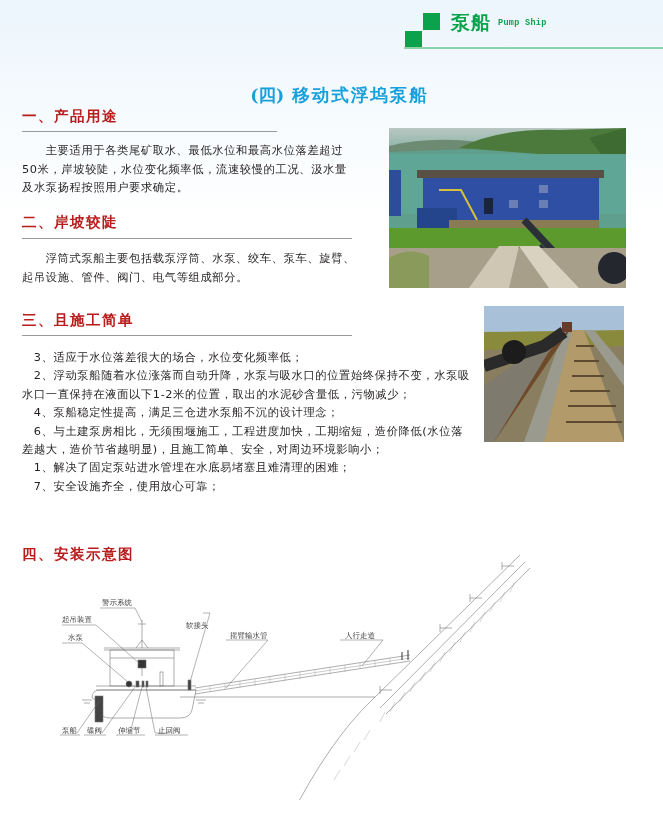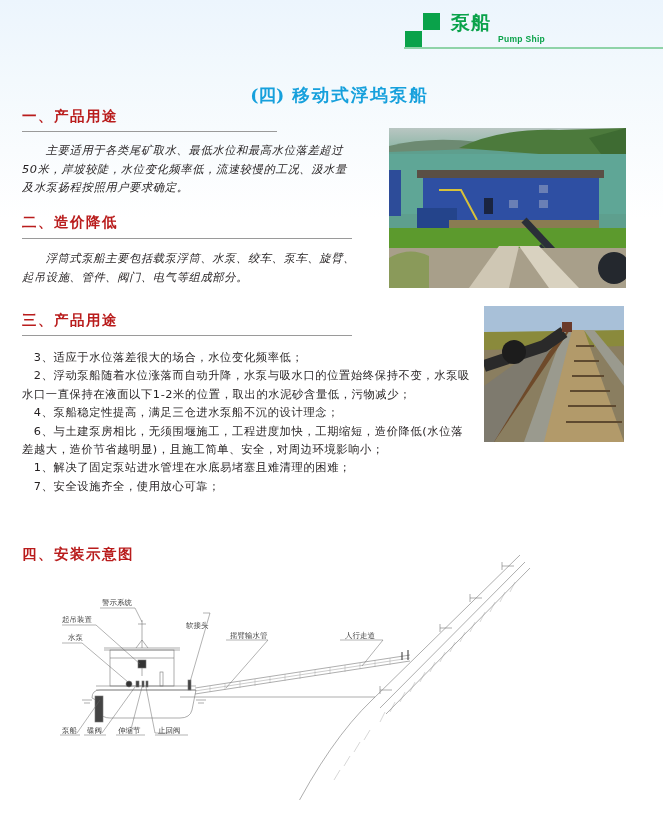"Pump Ship" .logo-en { font-family: Liberation Sans, sans-serif -> Liberation Mono, monospace; top: 34px -> 18px }
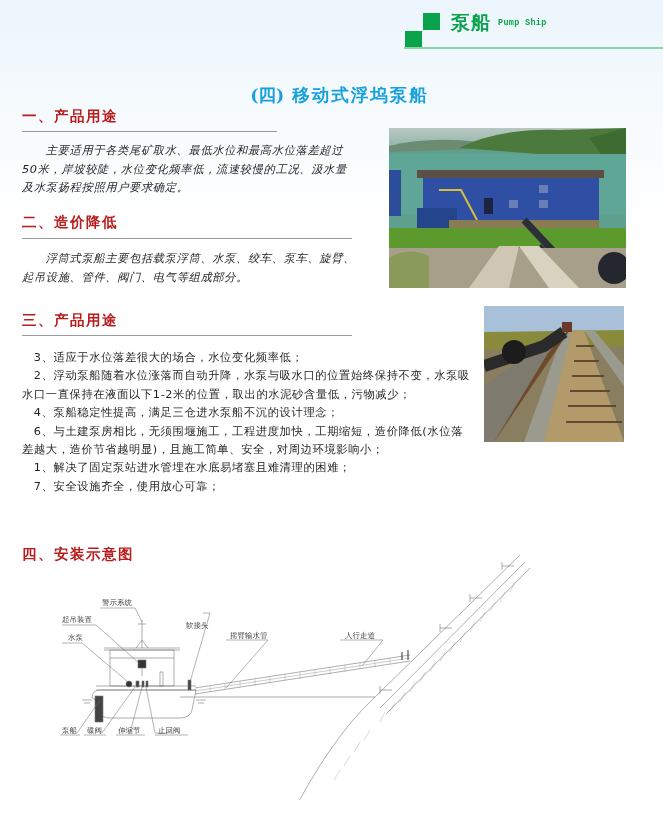"主要适用于各类尾矿取水、最低水位和最高水位落差超过50米，岸坡较陡，水位变化频率" .indent { font-style: italic -> none }
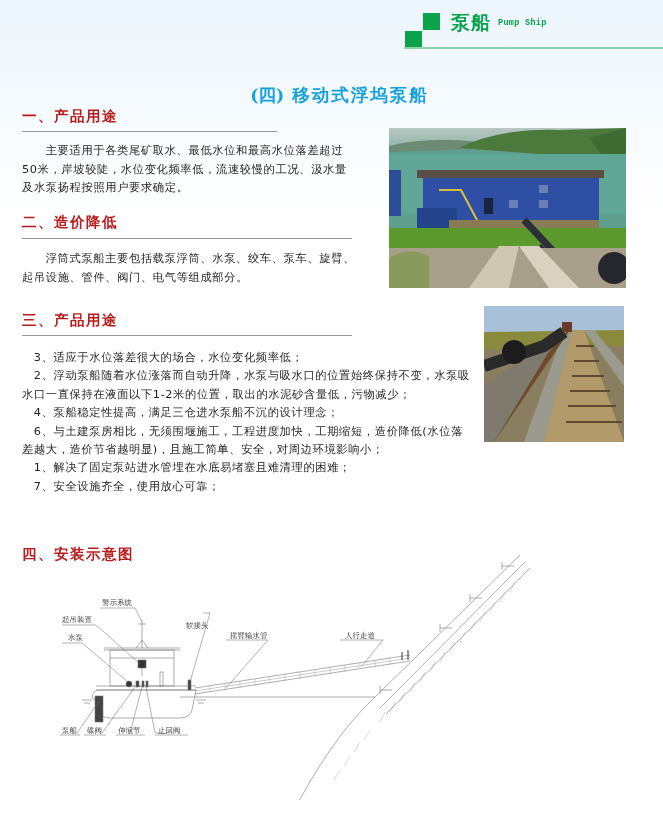"二、造价降低" div.sec-title { text: 造价降低 -> 岸坡较陡 }
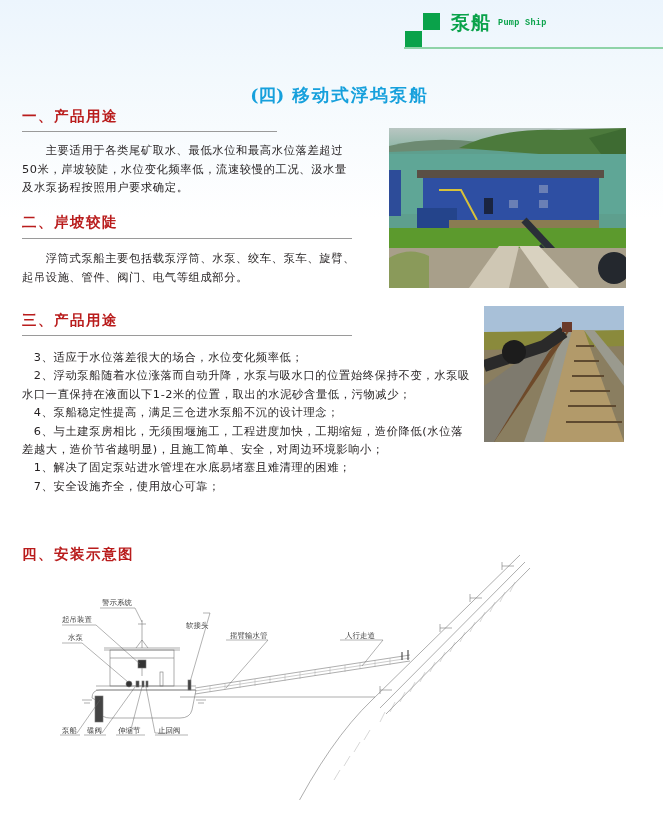"三、产品用途" div.sec-title { text: 产品用途 -> 且施工简单 }
